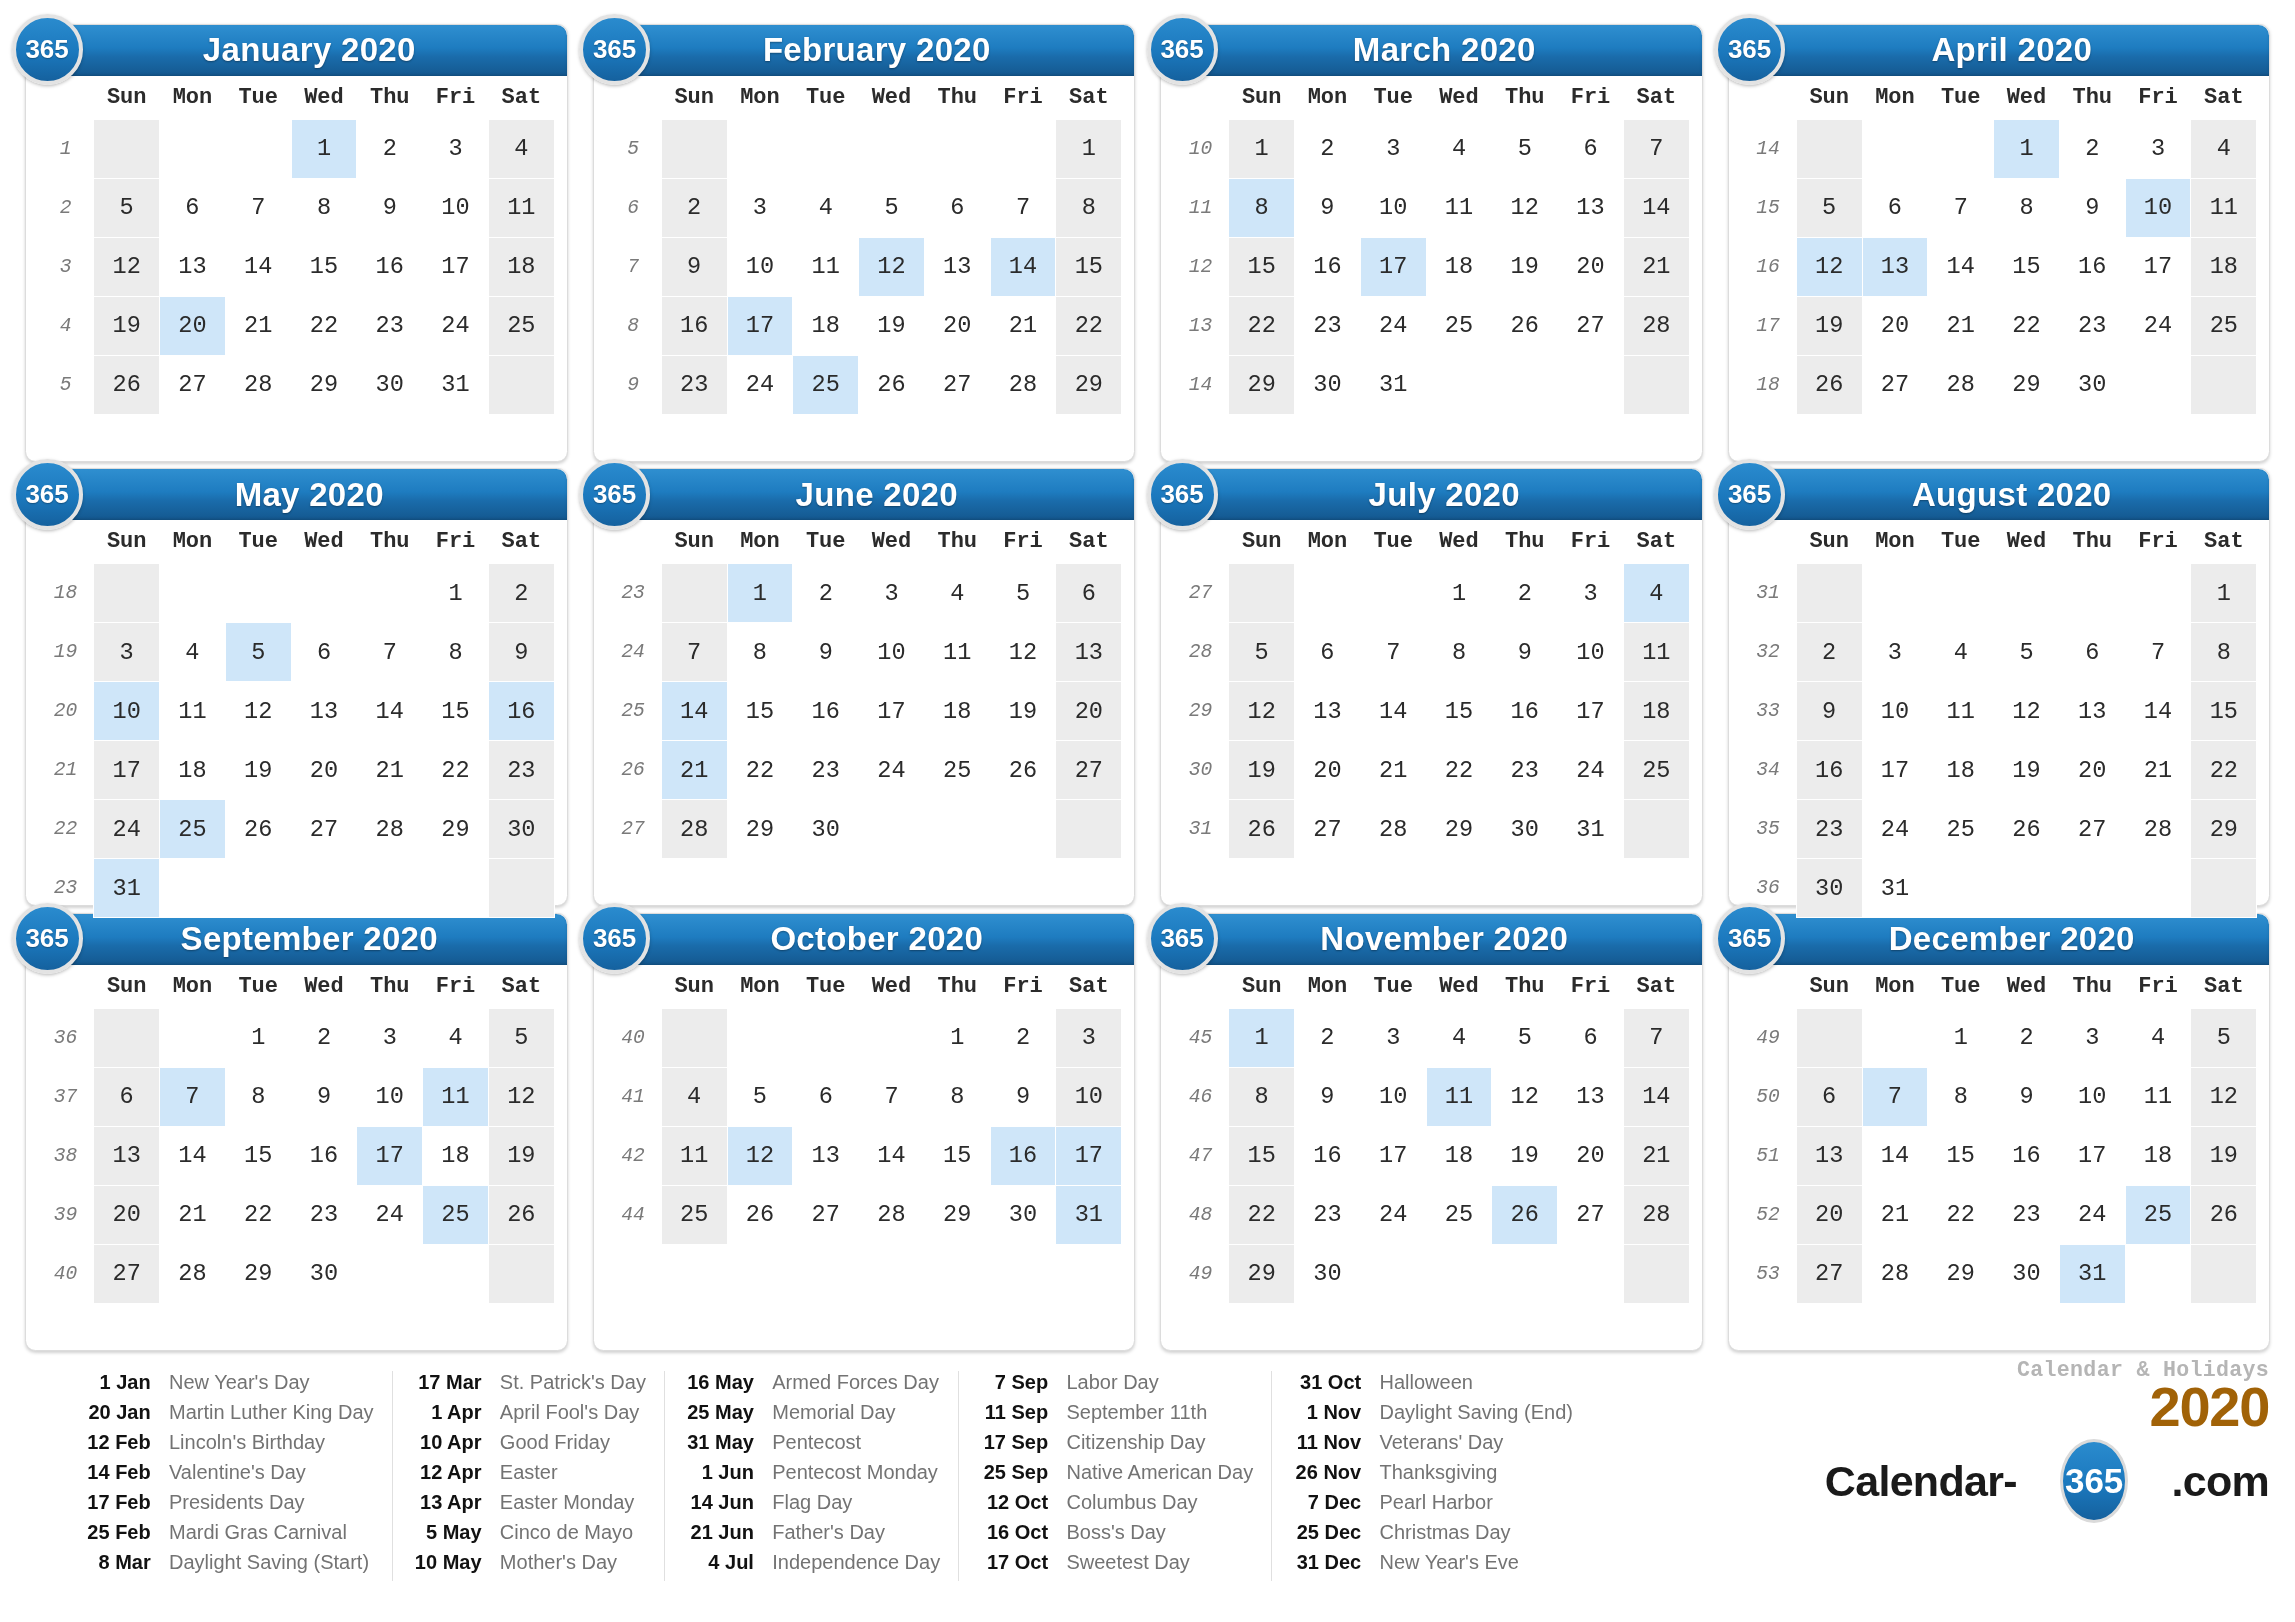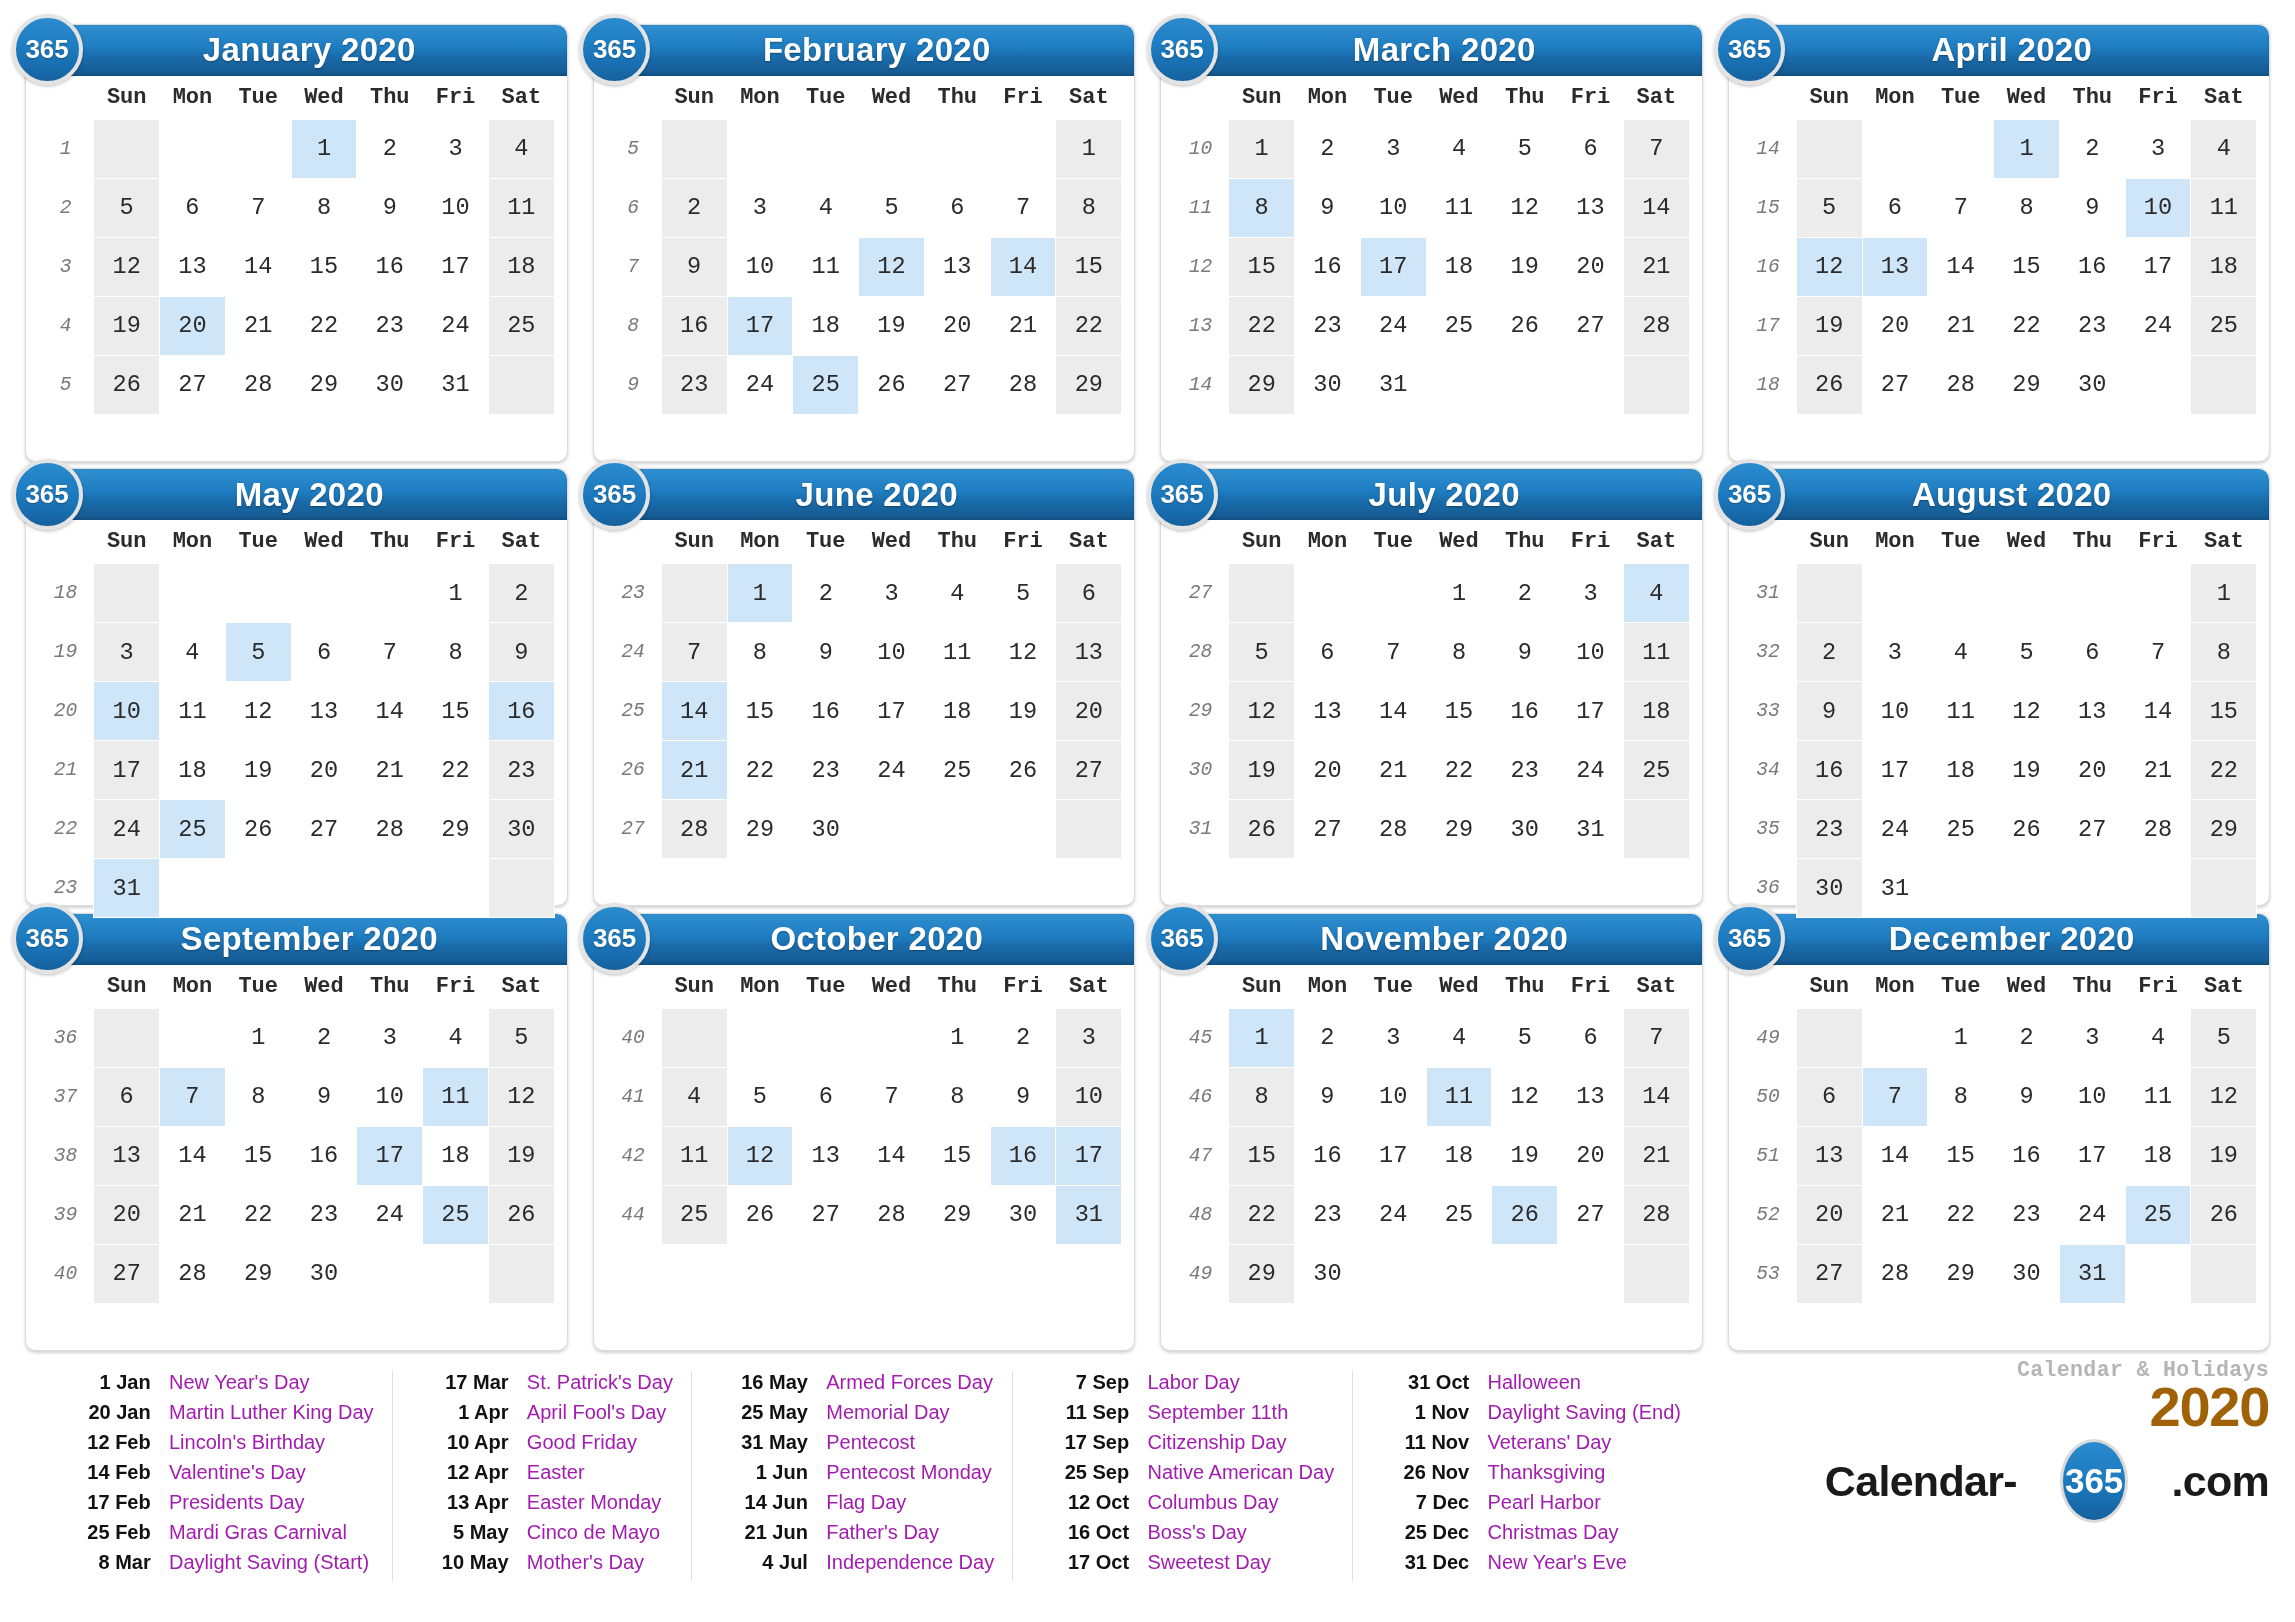"1 Jan" .legend-col { margin-right: 29px -> 2px }
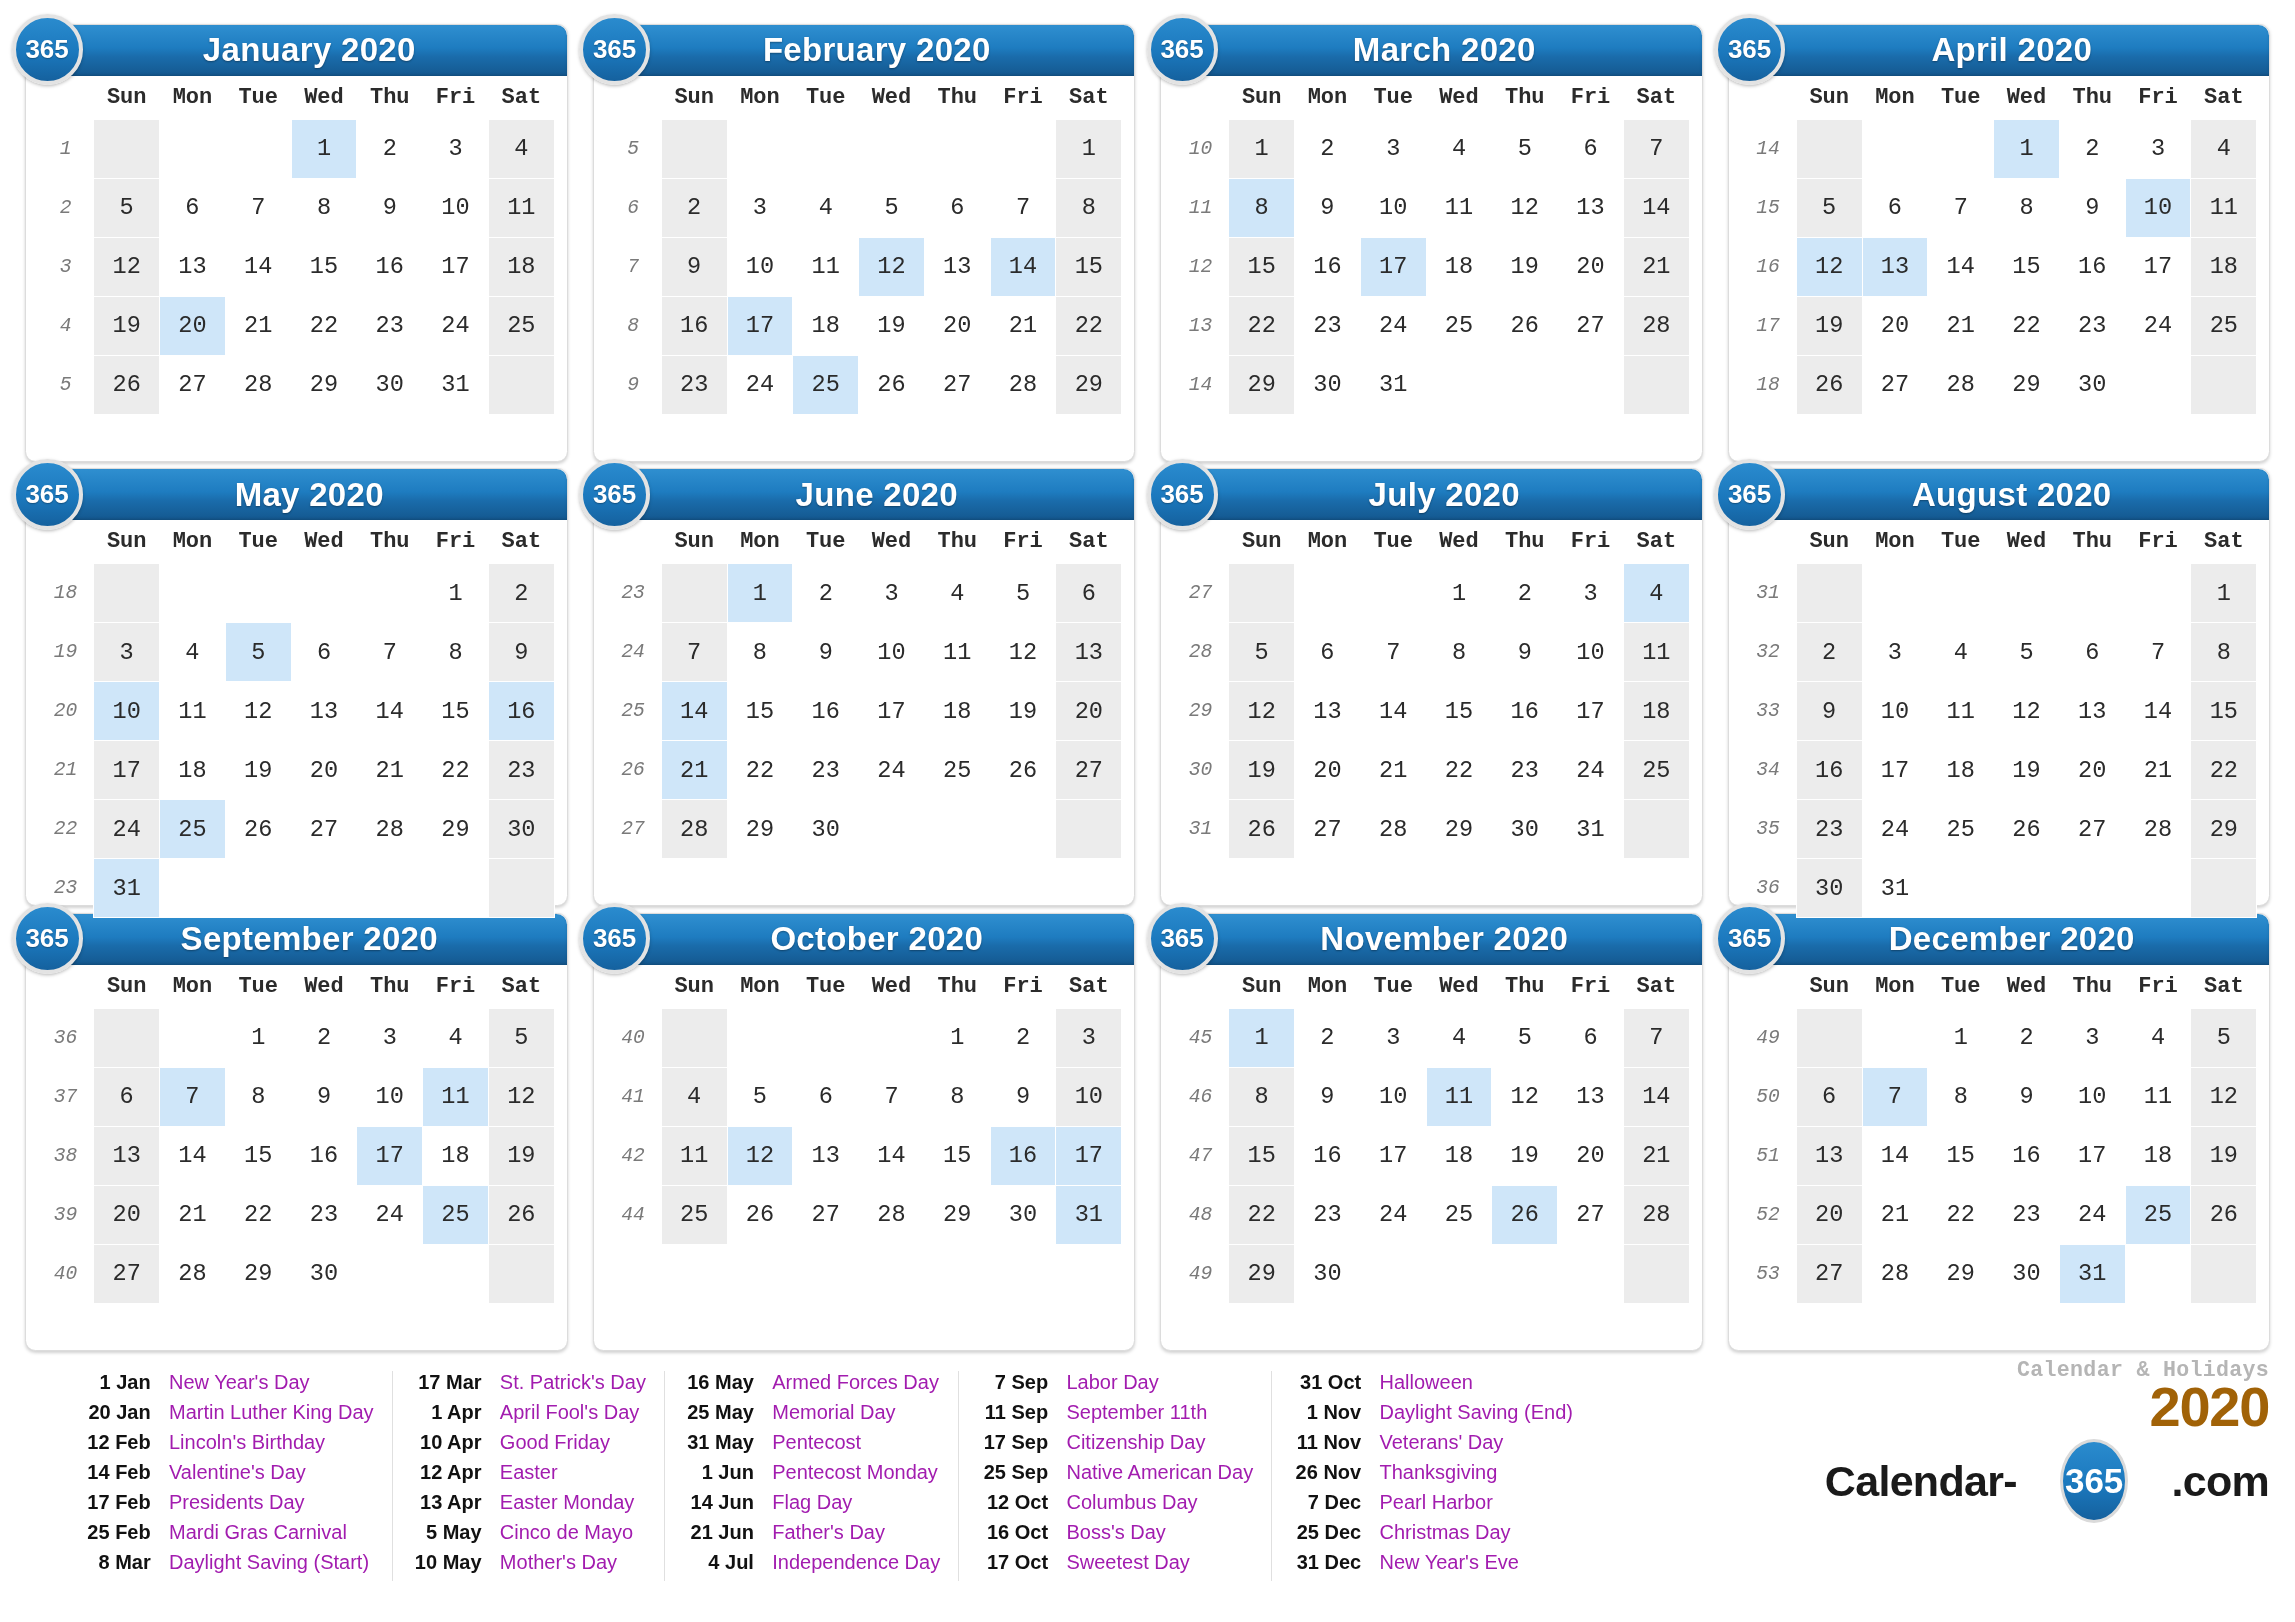"New Year's Day" .legend-name { color: #a21caf -> #737373 }
